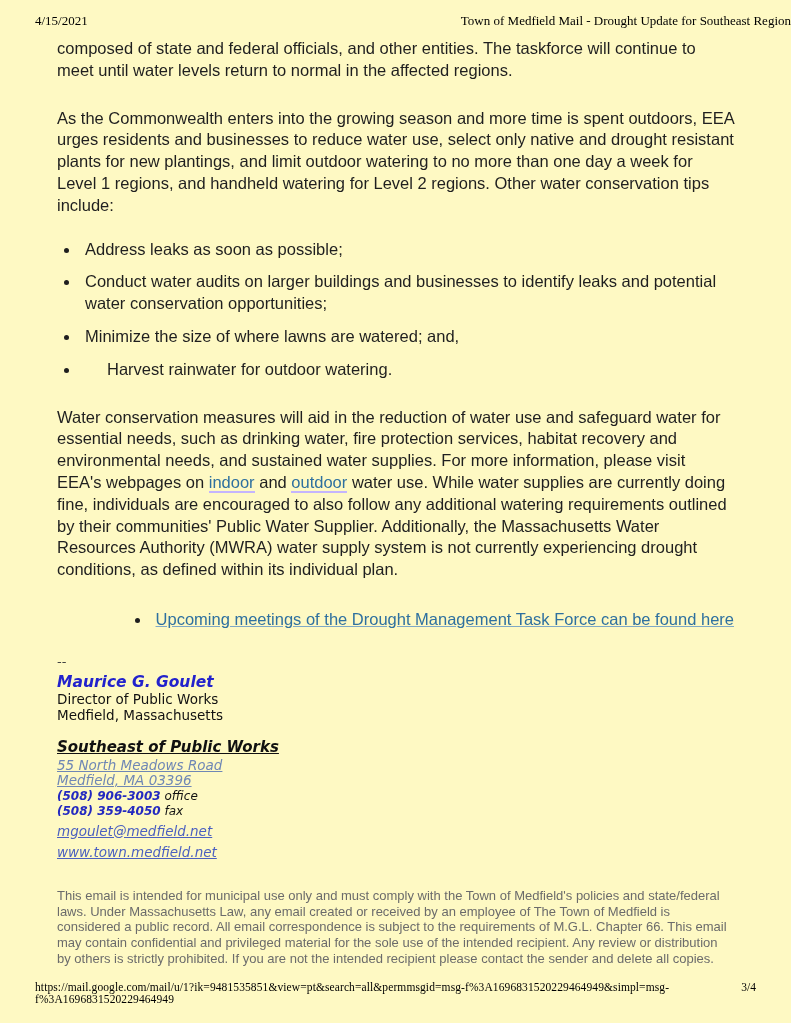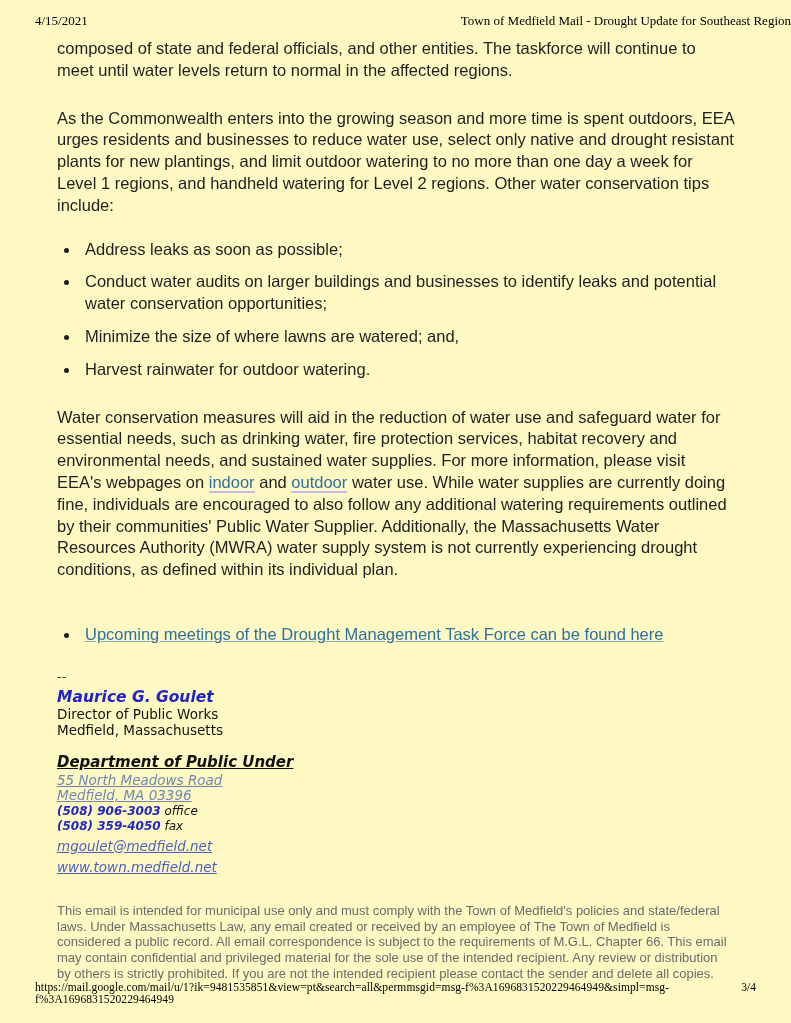"Harvest rainwater for outdoor watering." .bullets li:last-child { gap: none -> 22px }
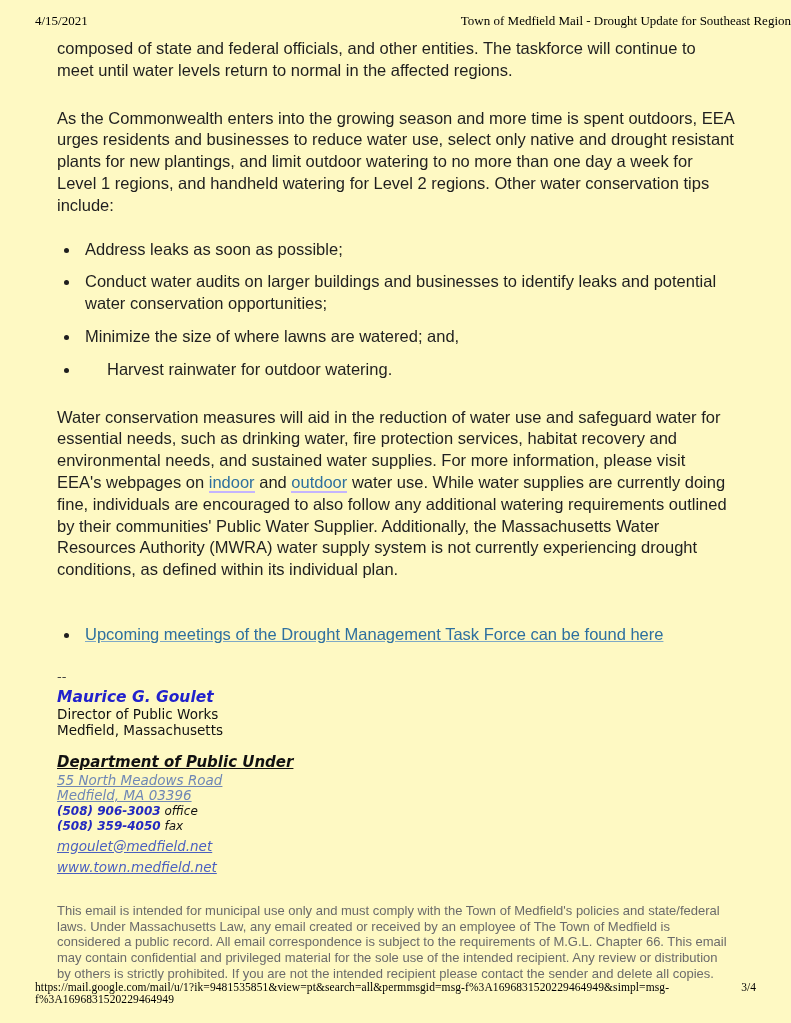"Upcoming meetings of the Drought" .link-row { justify-content: none -> flex-end; margin-top: 43px -> 28px }
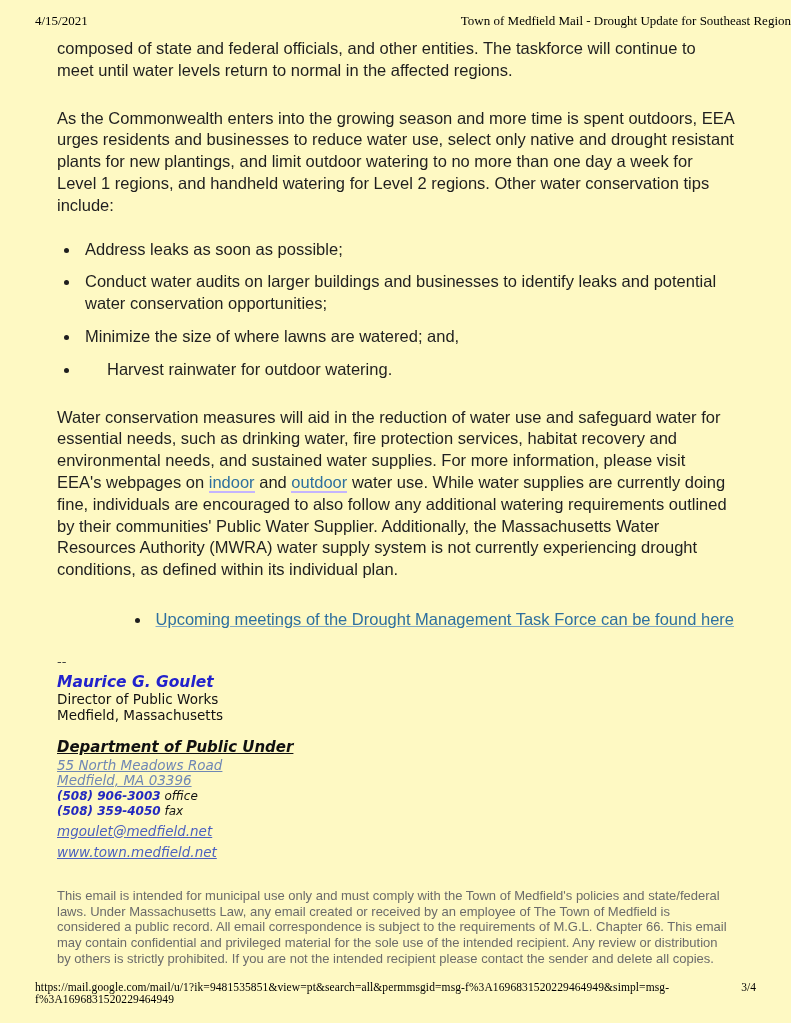"Department of Public Under" span.sig-dept { text: Department of Public Under -> Southeast of Public Works }
